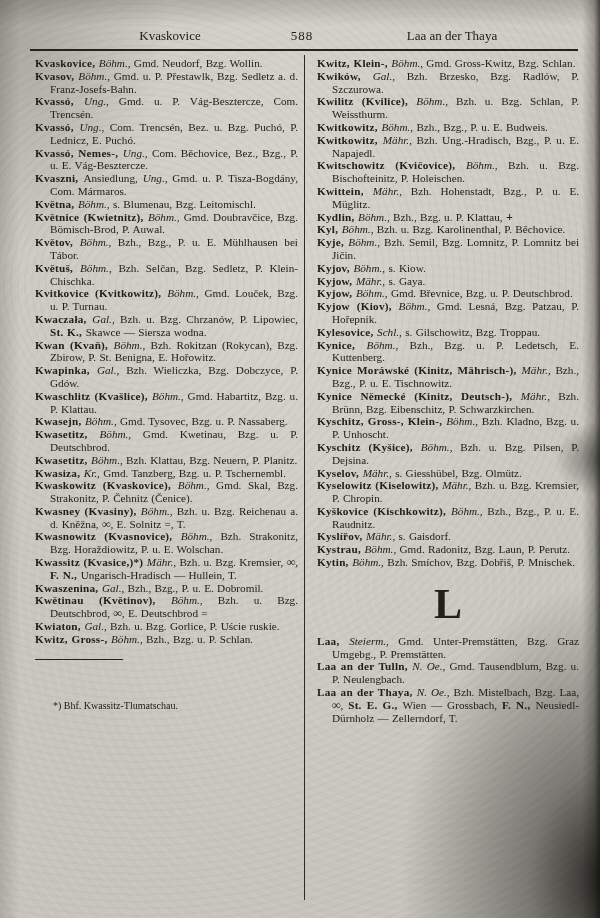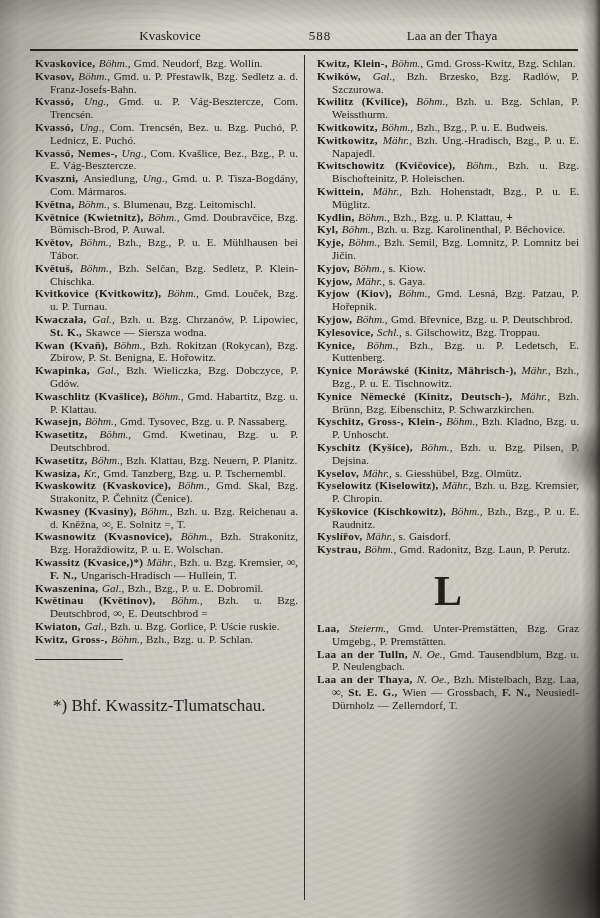"588" .rh-num { left: 280px -> 262px }
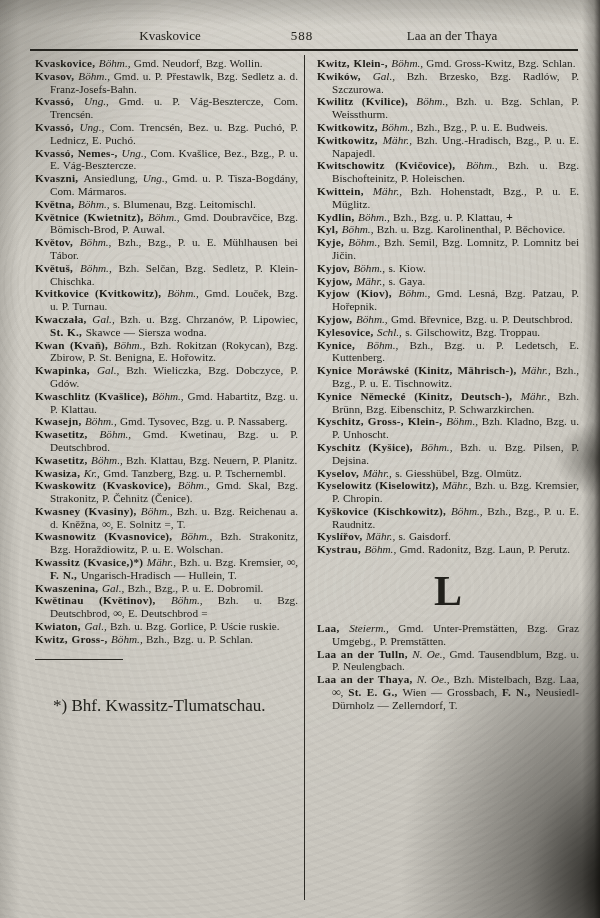"Com. Kvašlice, Bez., Bzg., P." span.sg-n { text: Kvašlice -> Běchovice }
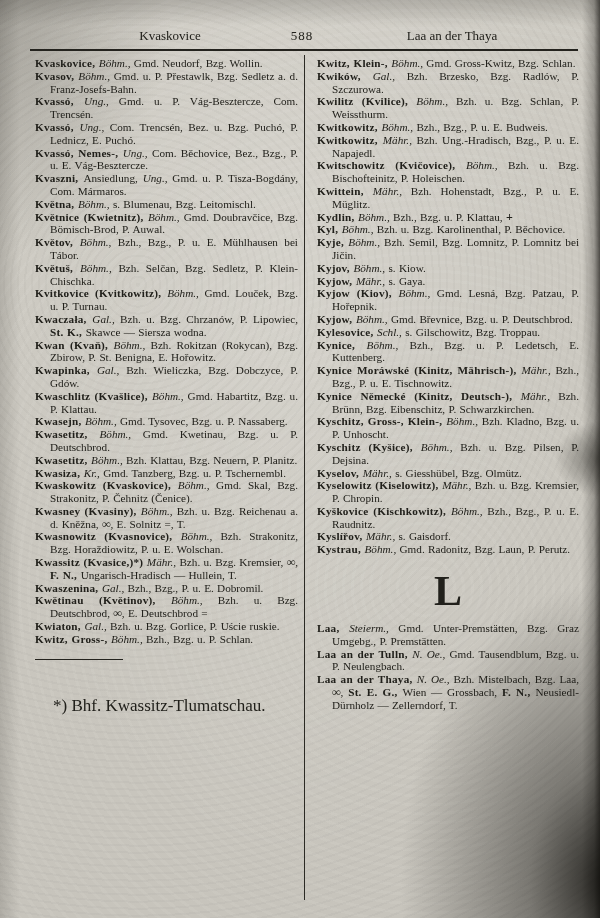"Kyjow (Kiov), Böhm., Gmd. Lesná," p.entry { order: before "Kyjow, Böhm., Gmd. Břevnice, Bzg." -> after "Kyjow, Böhm., Gmd. Břevnice, Bzg." }
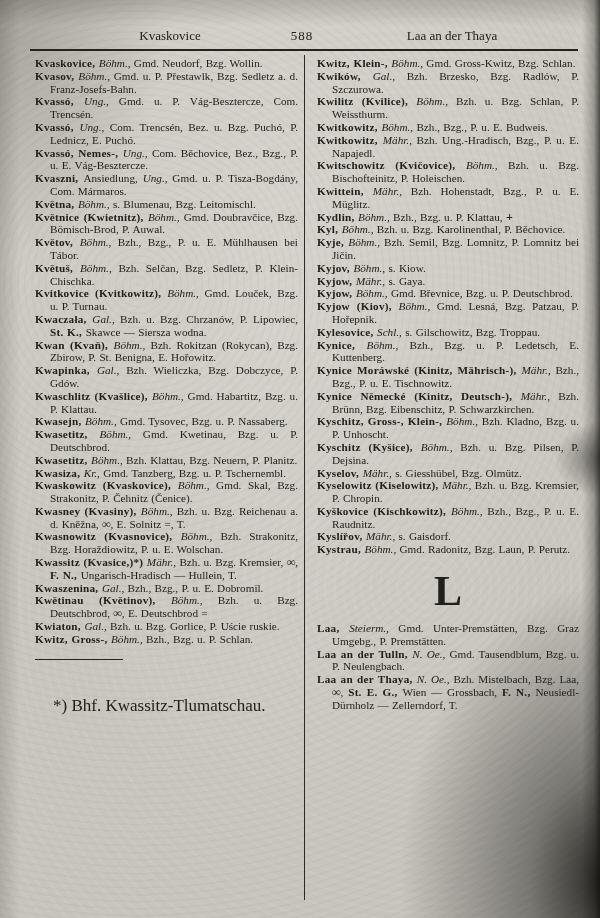"Kytin, Böhm., Bzh. Smíchov, Bzg." p.entry { html: none -> <p><span>Kytin, </span><span>Böhm., </span><span>Bzh. Smíchov, Bzg. Dobřiš, P. Mnischek.</span></p> }
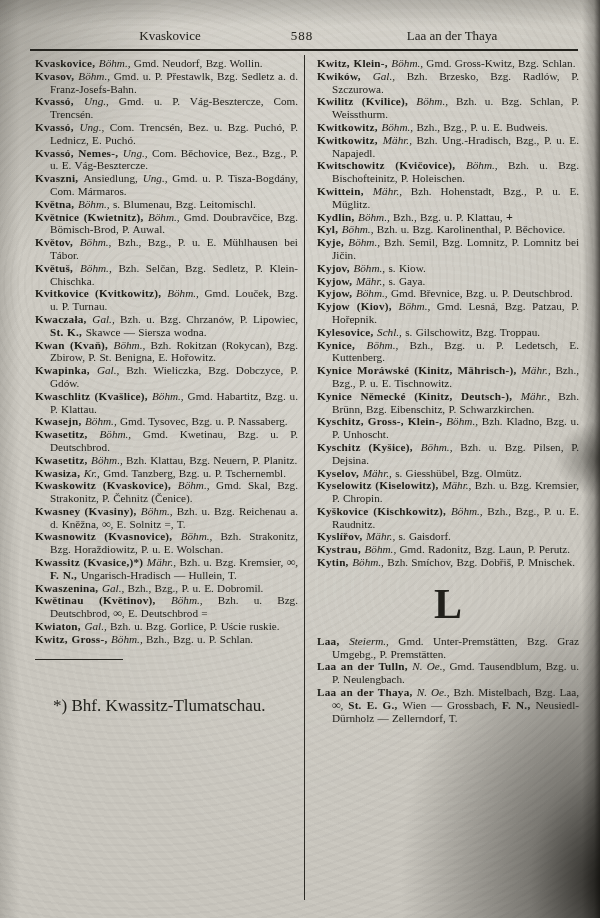"*) Bhf. Kwassitz-Tlumatschau." .fn-text { font-size: 17px -> 10px }
